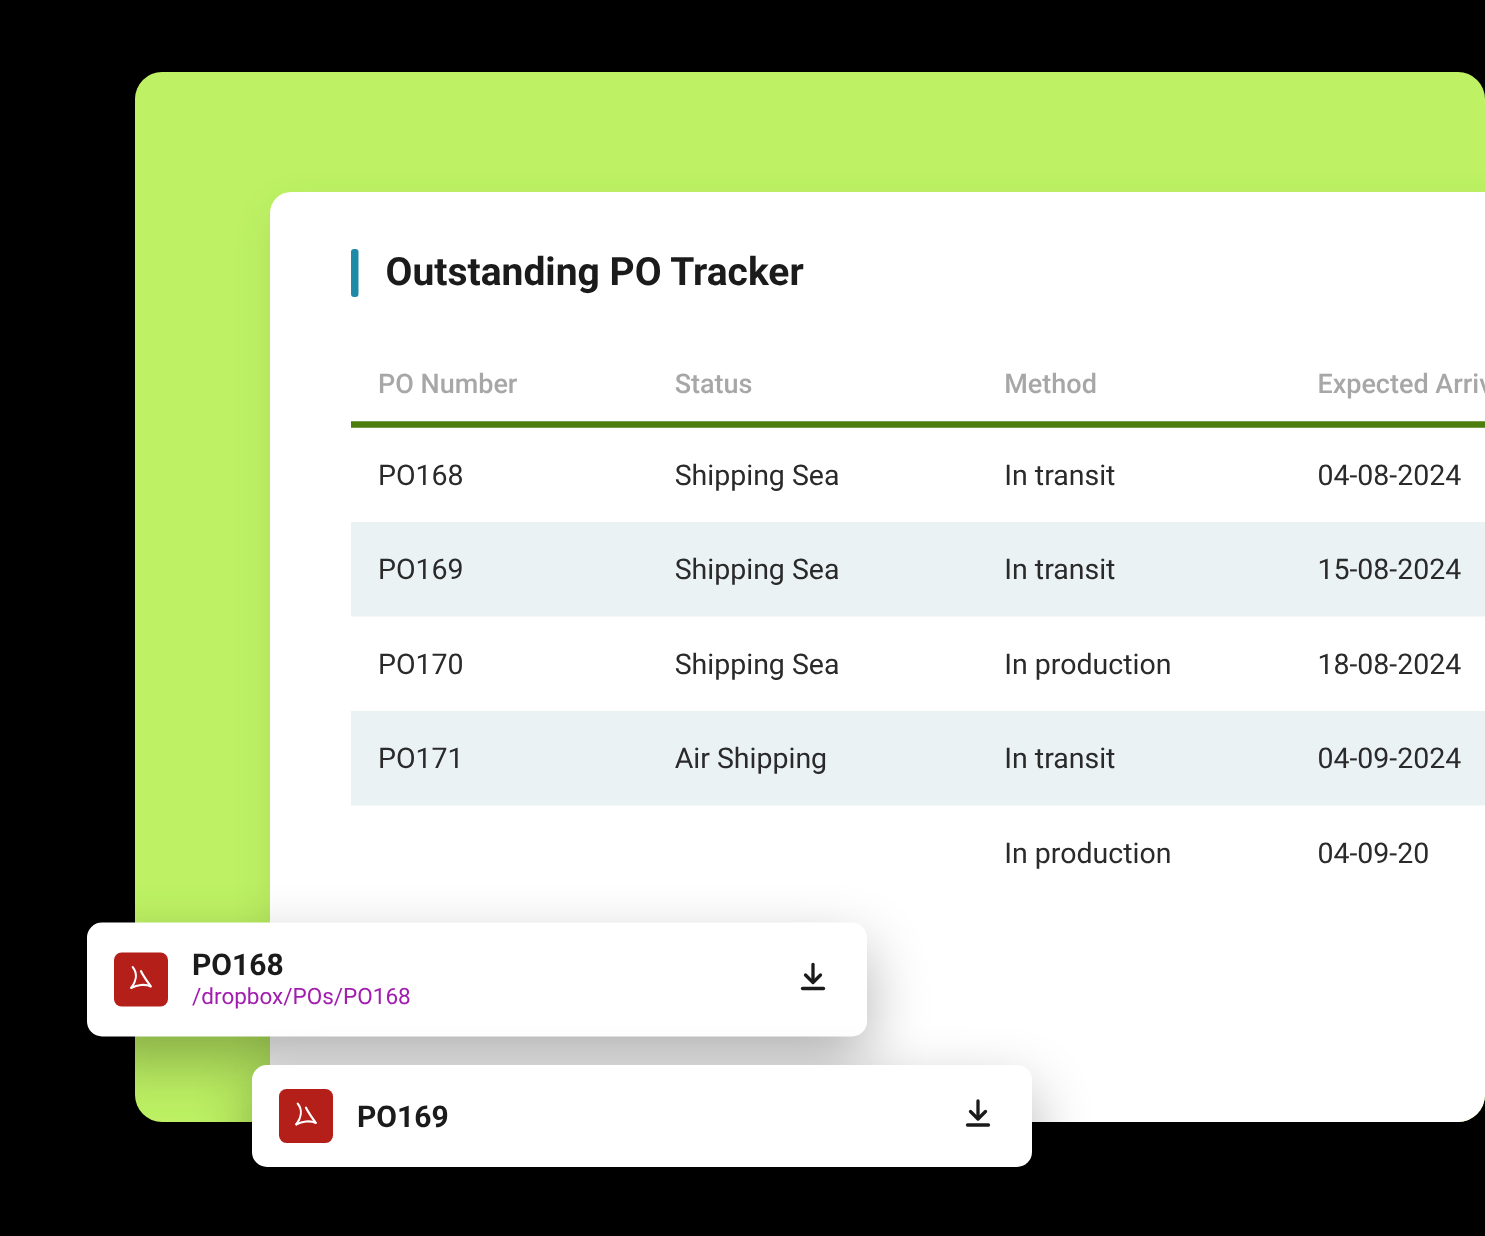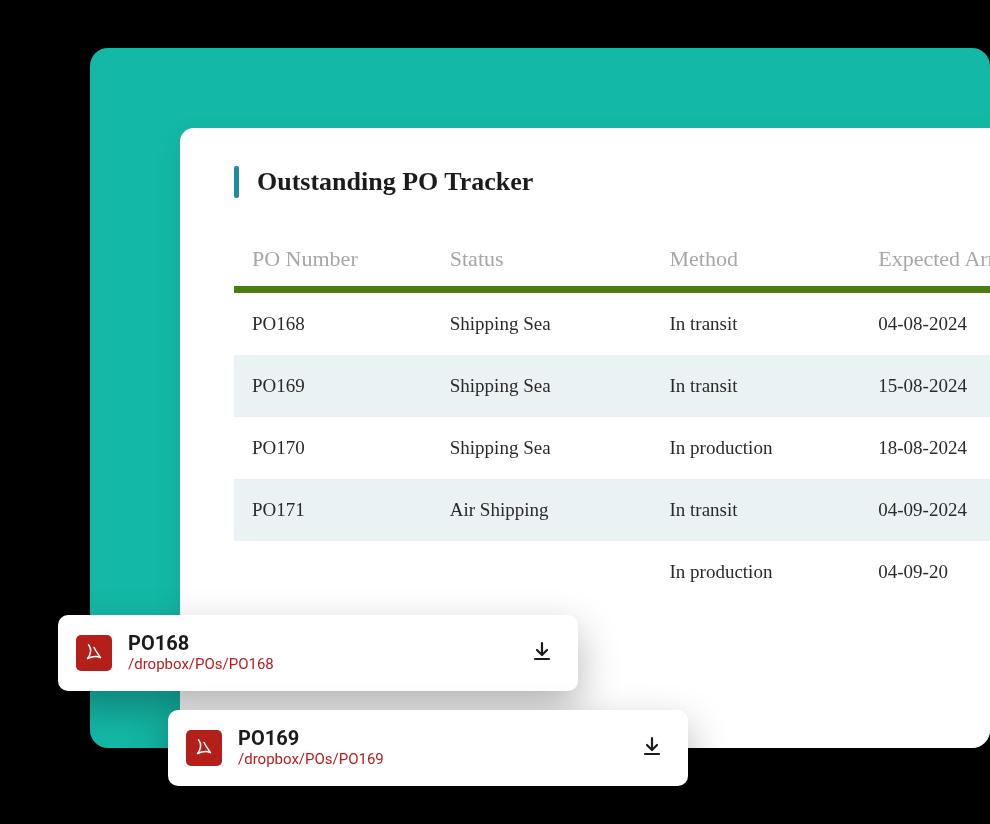"Outstanding PO Tracker" .outer-card { background: #14b8a6 -> #bef264; font-family: Liberation Serif, serif -> none }
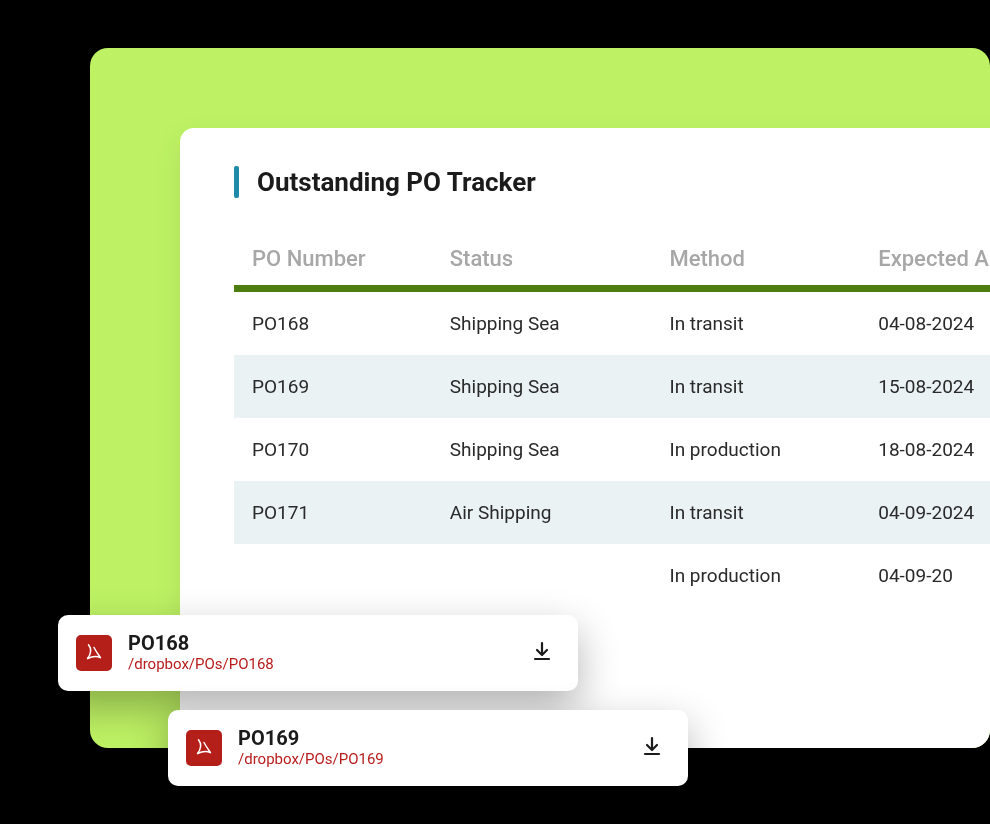"PO Number" .po-table thead th { border-bottom: 7px solid #4d7c0f -> 4px solid #4d7c0f; font-size: 22px -> 18px }
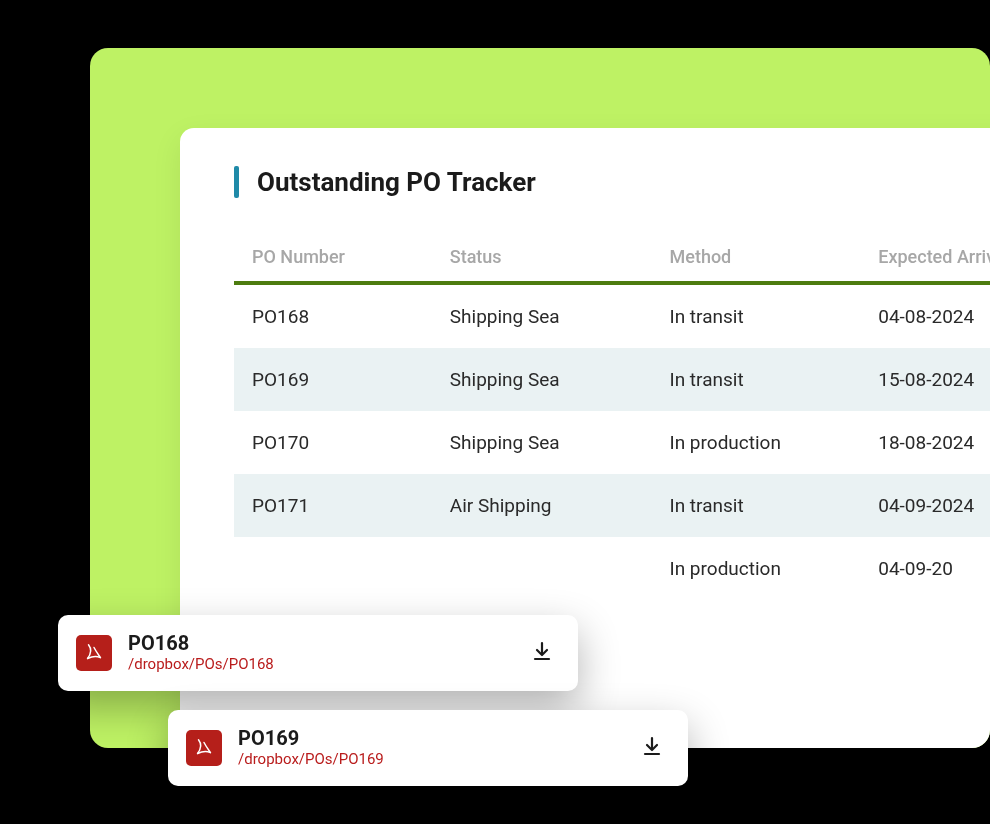"/dropbox/POs/PO168" .file-path { color: #b91c1c -> #a21caf }
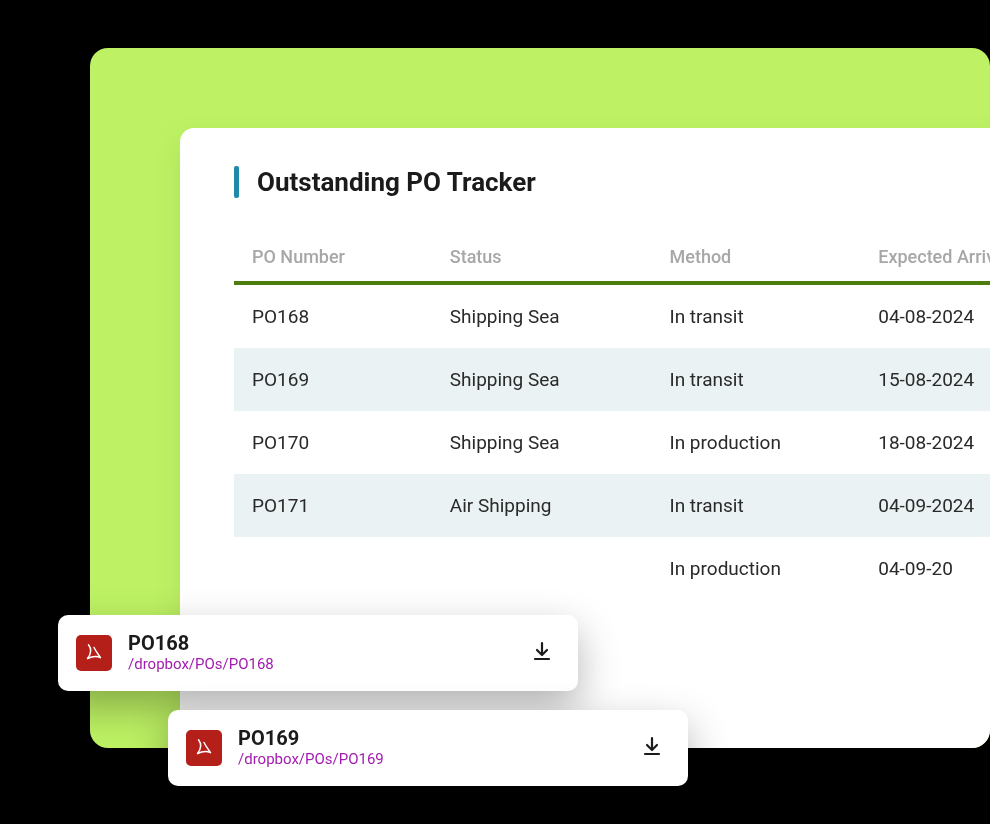"/dropbox/POs/PO169" div.file-path { html: <div>/dropbox/POs/PO169</div> -> none }
